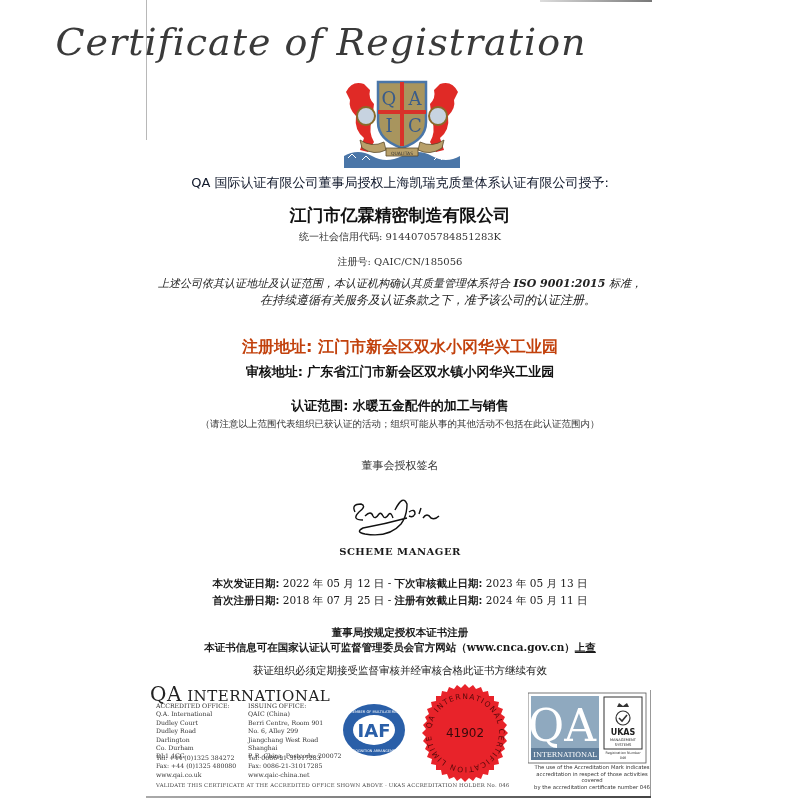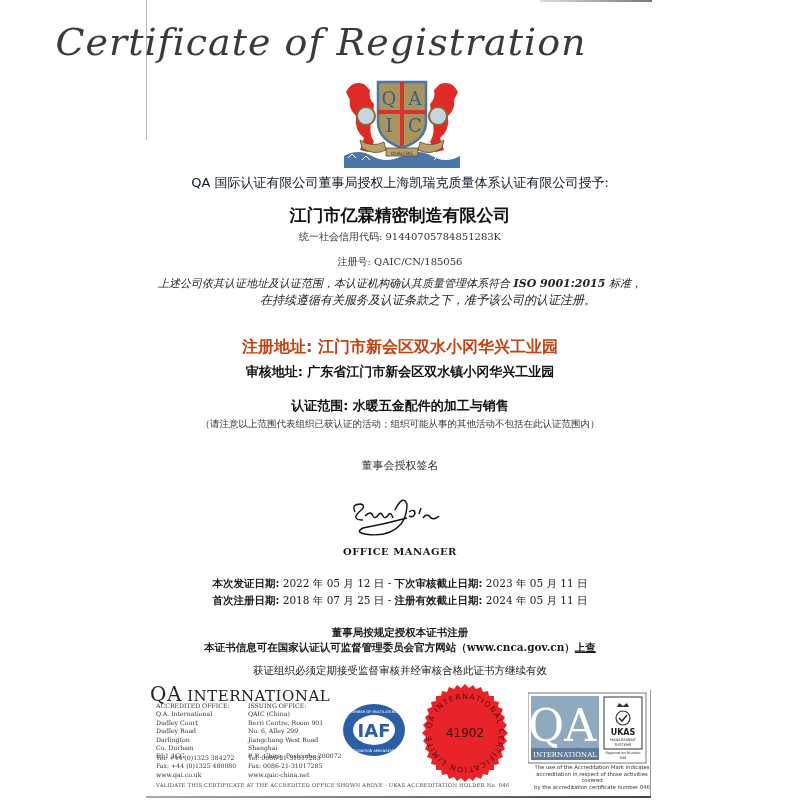"OFFICE MANAGER" div.center { text: OFFICE -> SCHEME }
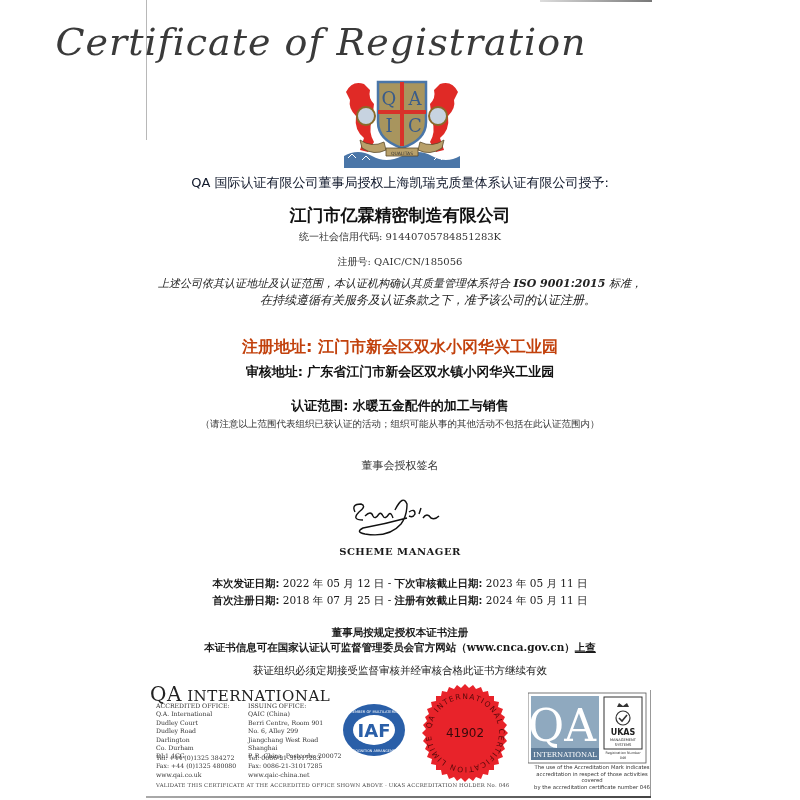"2023 年 05 月 11" span { text: 11 -> 13 }
